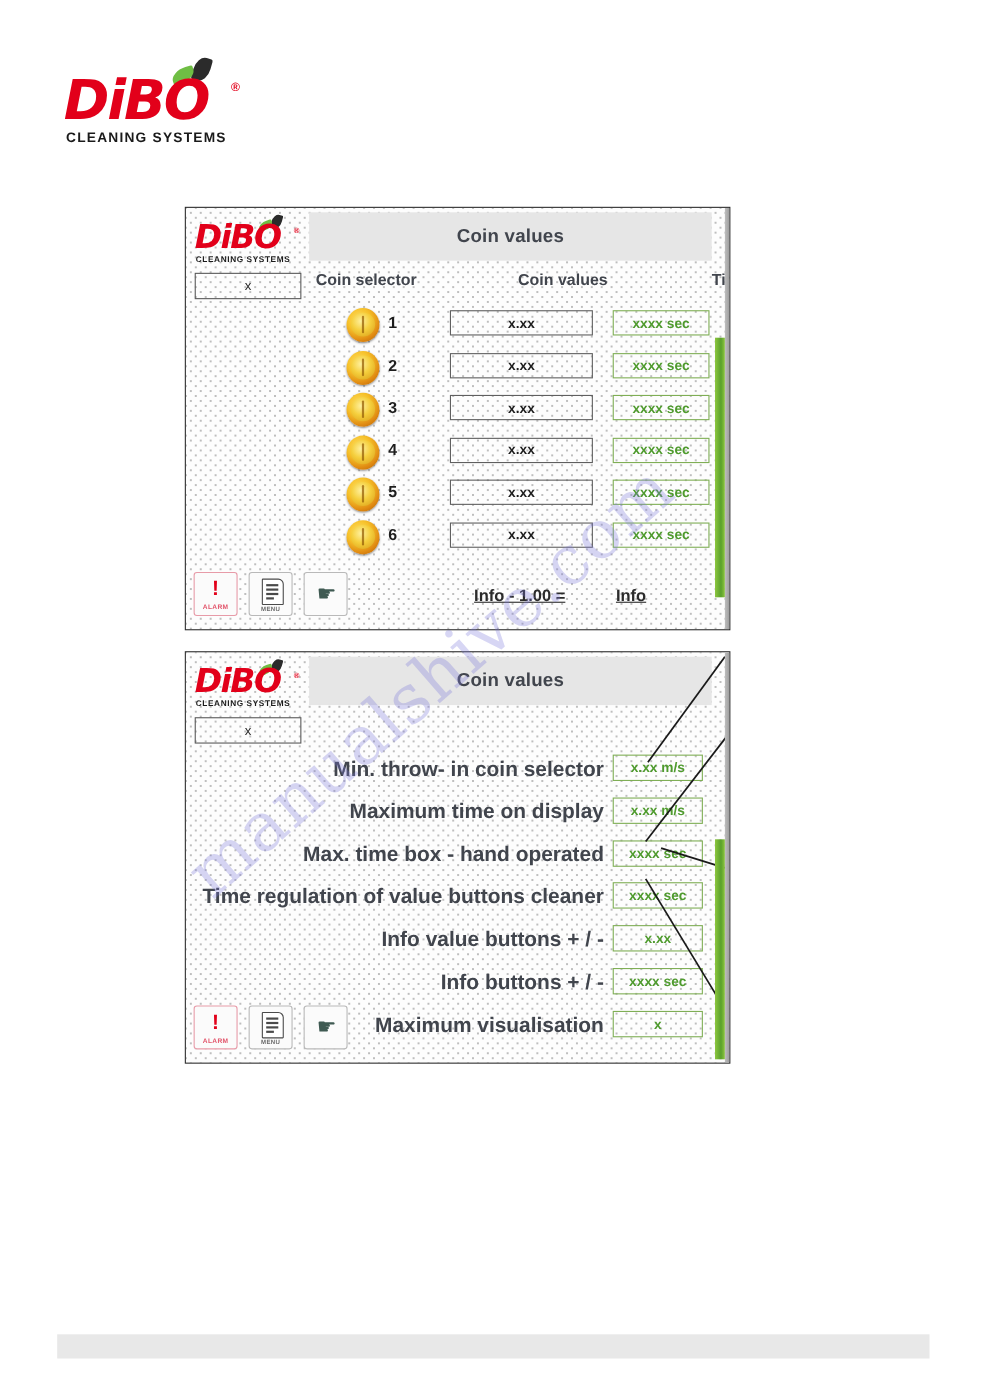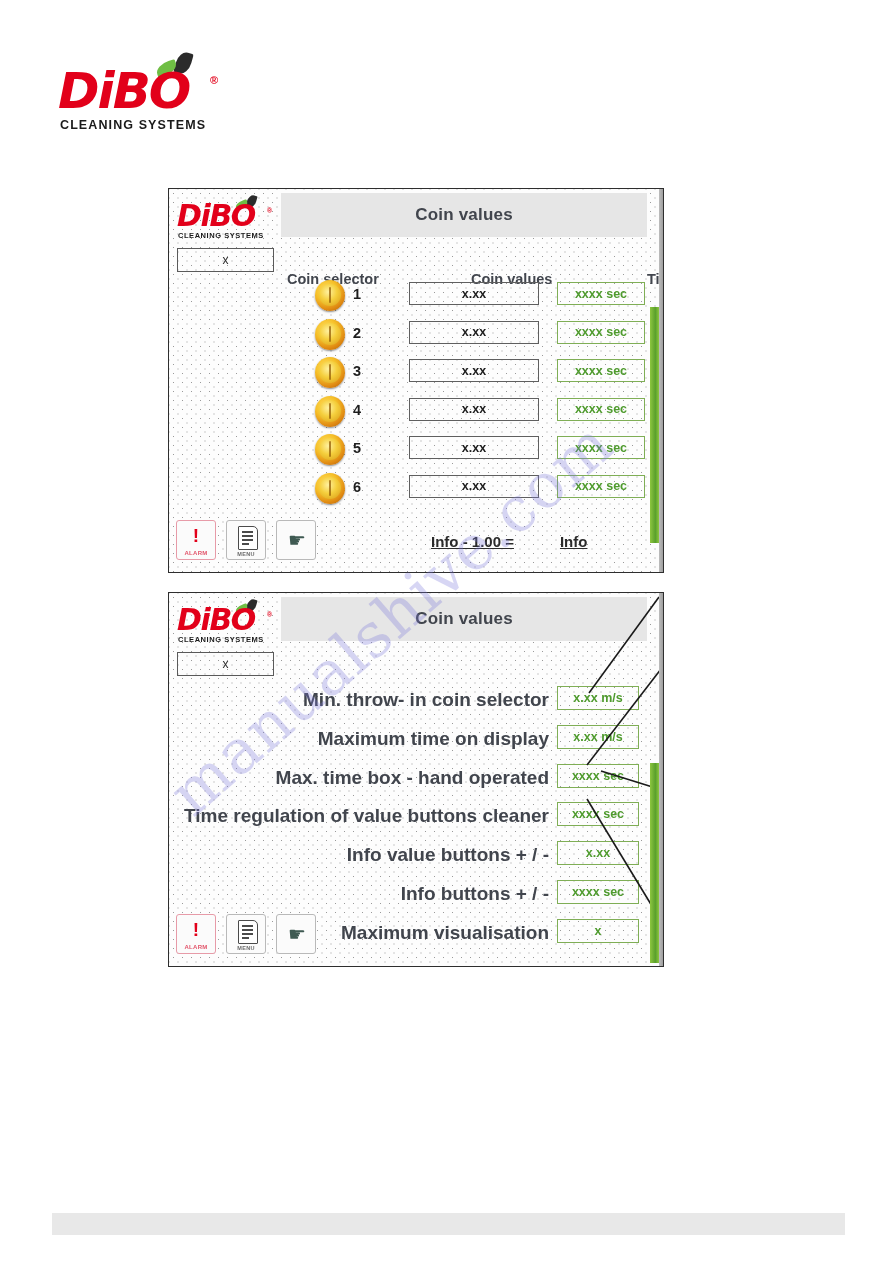"Coin selector" .col-headers { margin-top: 24px -> none }
